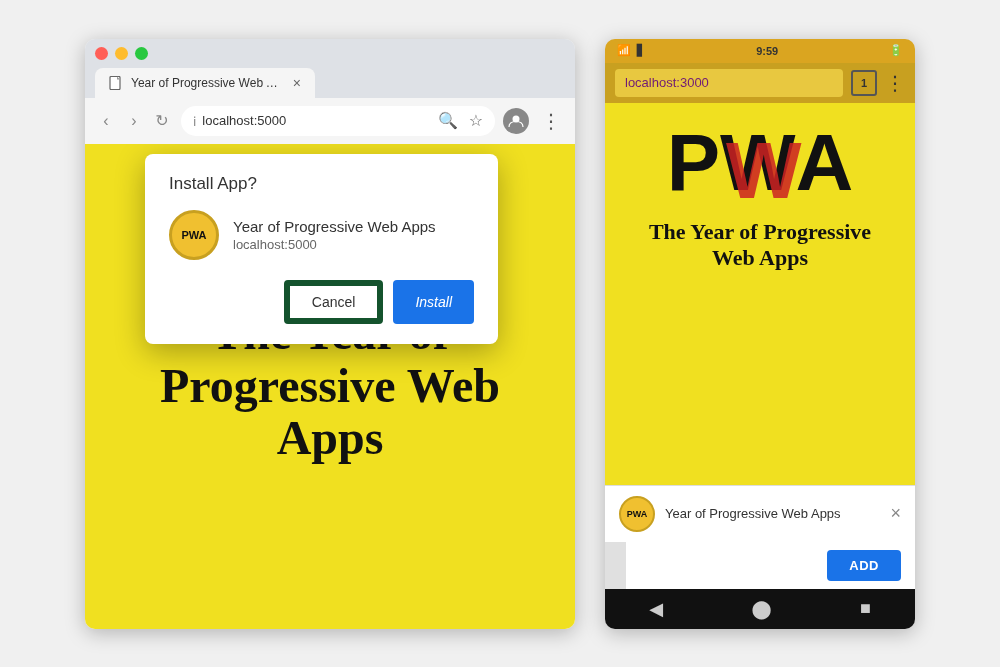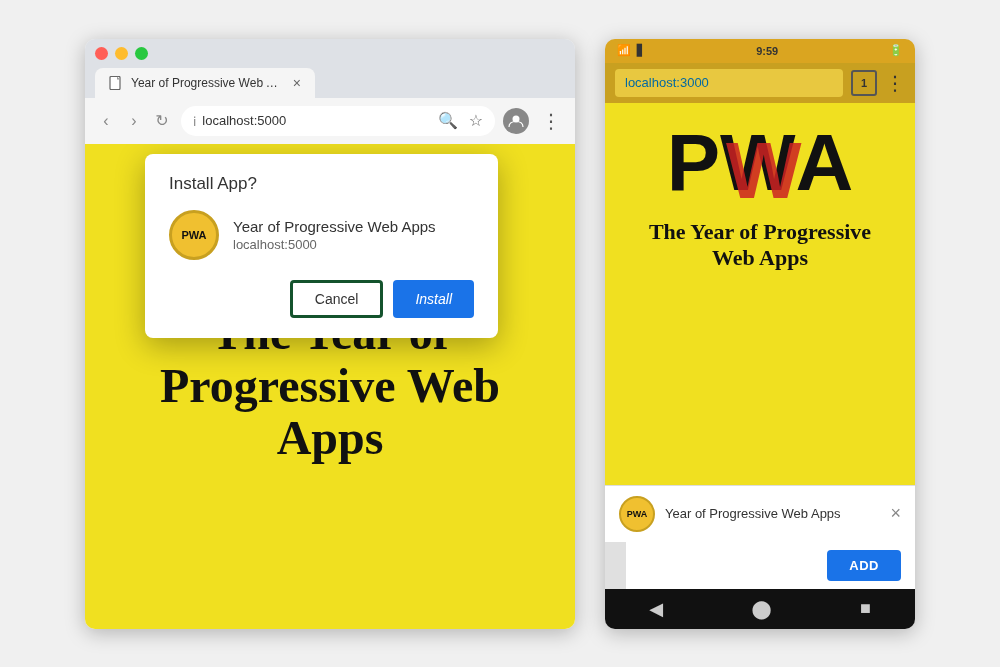"localhost:3000" .mobile-url-box { color: #0369a1 -> #701a75 }
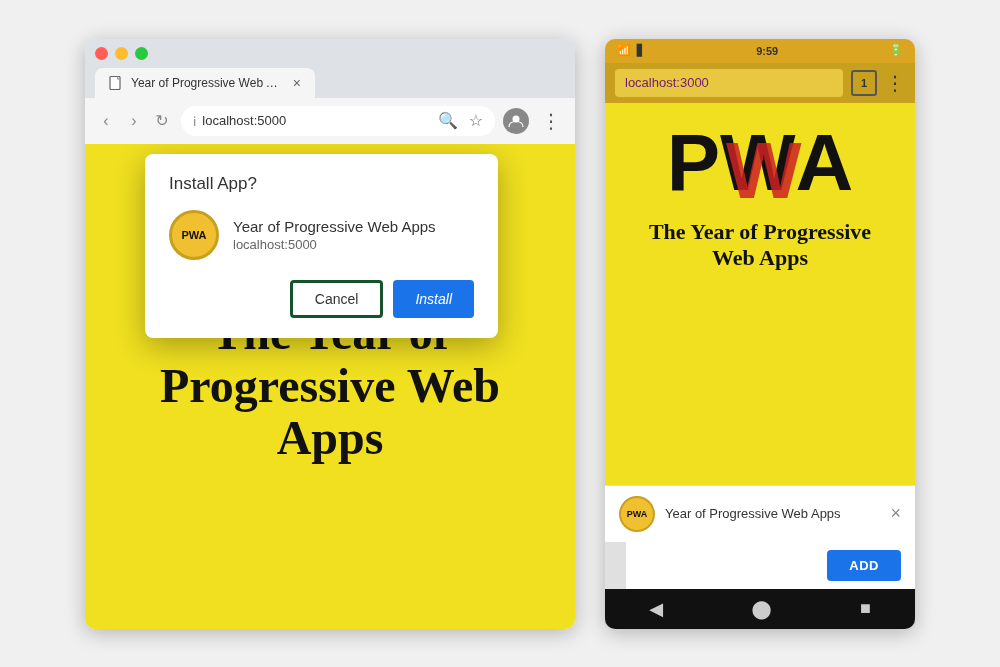"Cancel" .btn-cancel { border: 3px solid #14532d -> 6px solid #14532d }
